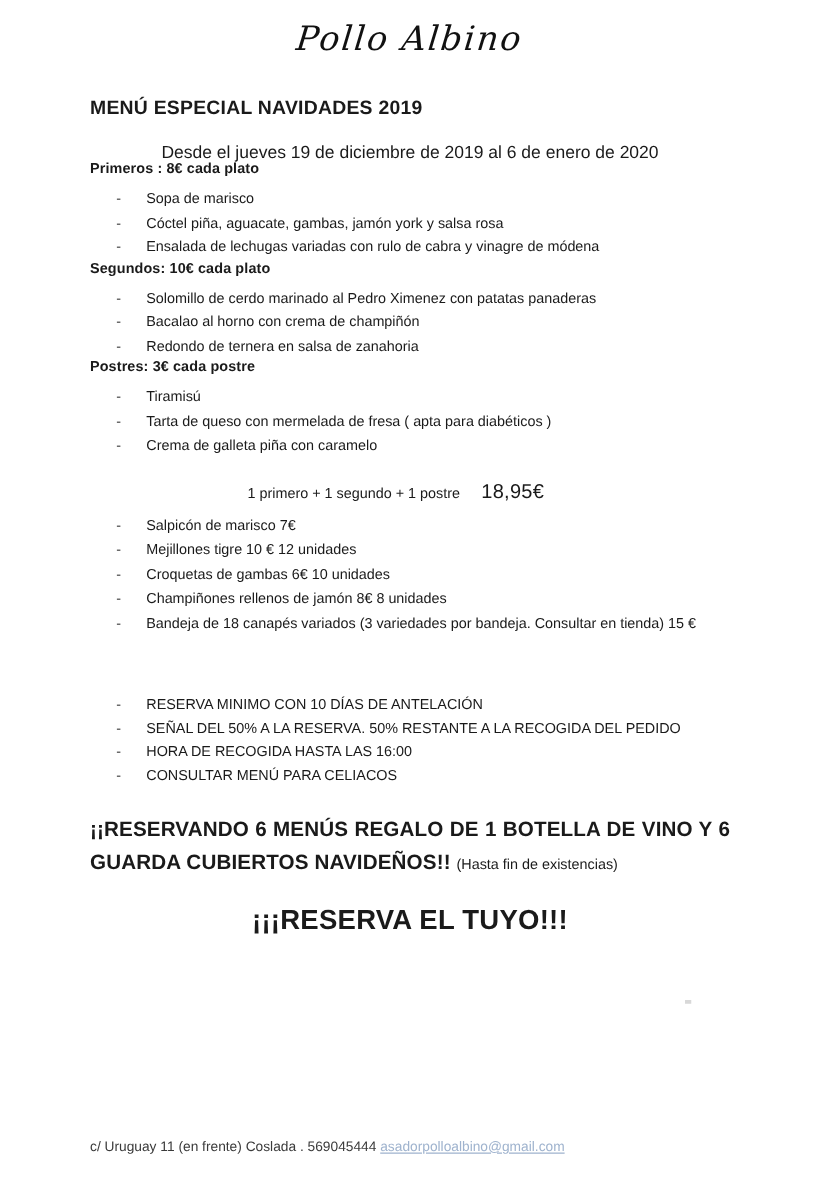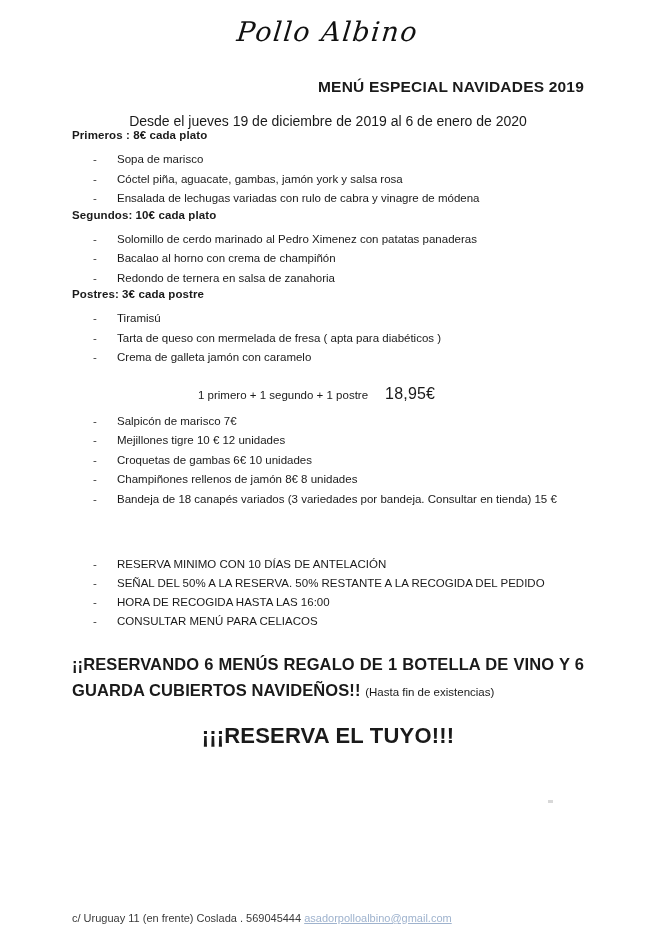"MENÚ ESPECIAL NAVIDADES 2019" .doc-title { text-align: right -> left }
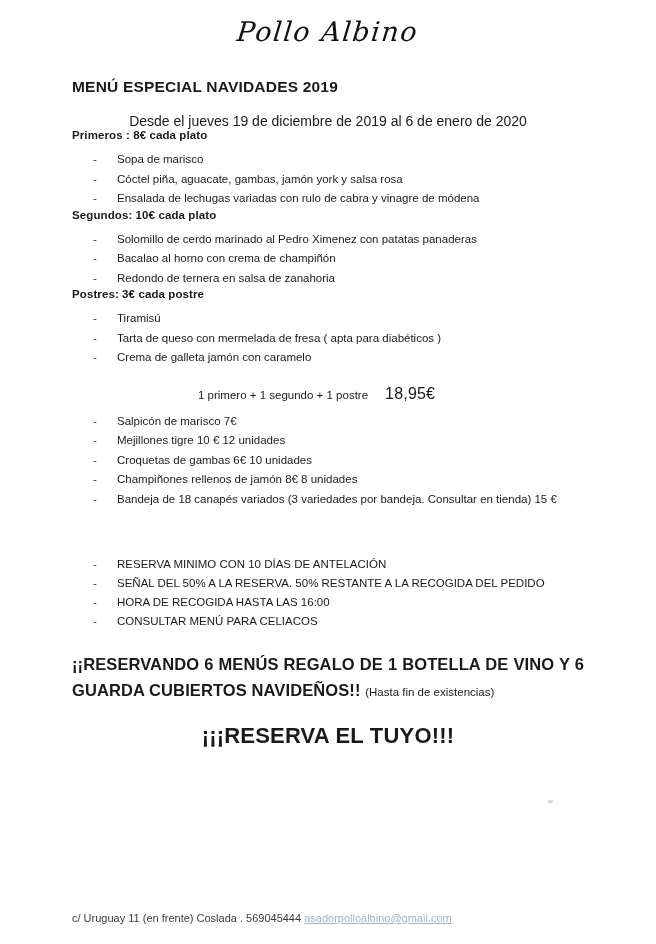"Crema de galleta jamón con" span { text: jamón -> piña }
